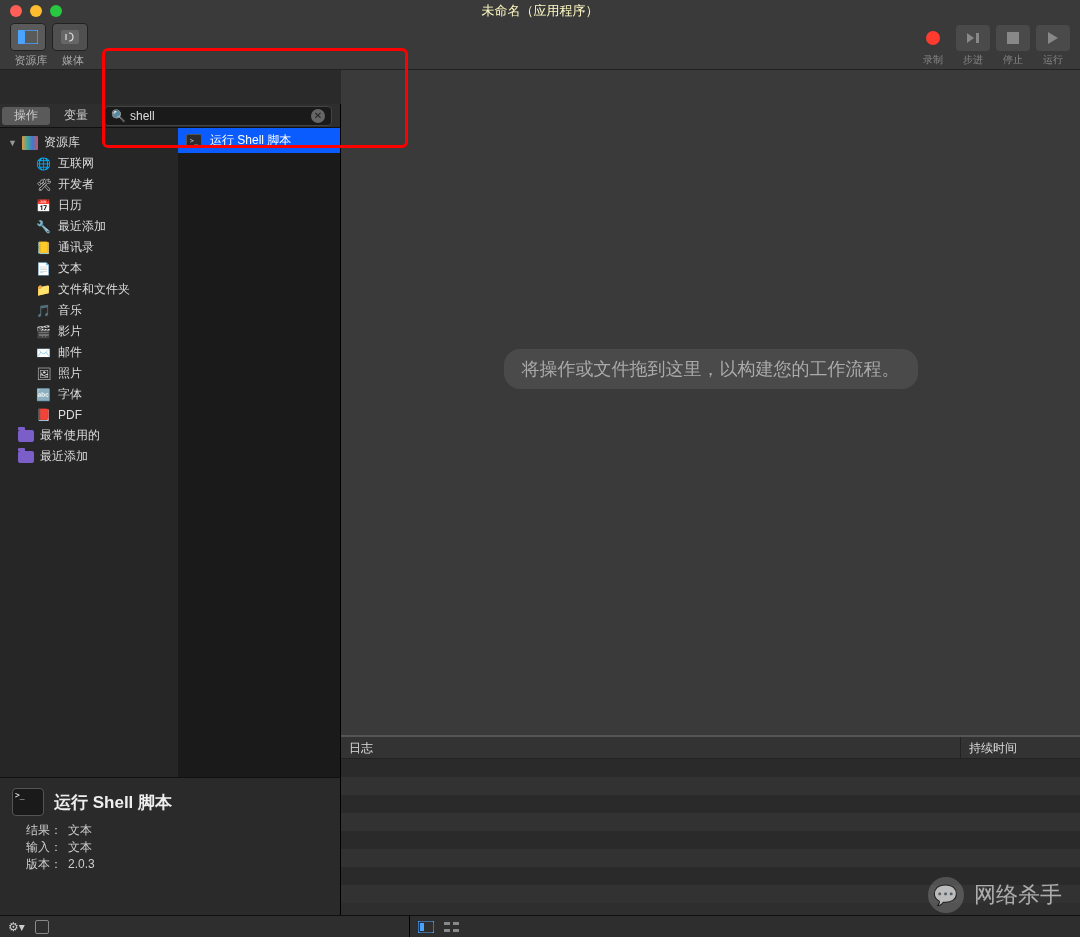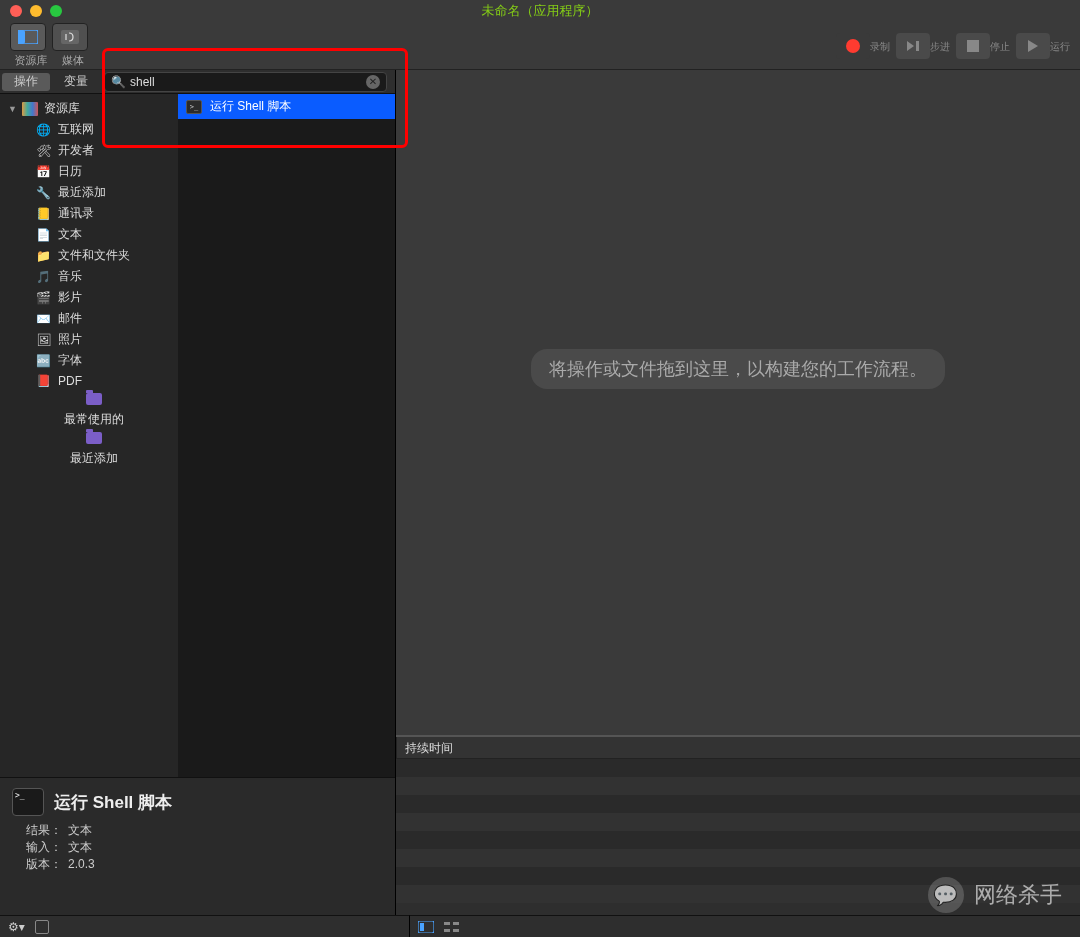"未命名（应用程序）" .title { color: #84cc16 -> #fef9c3 }
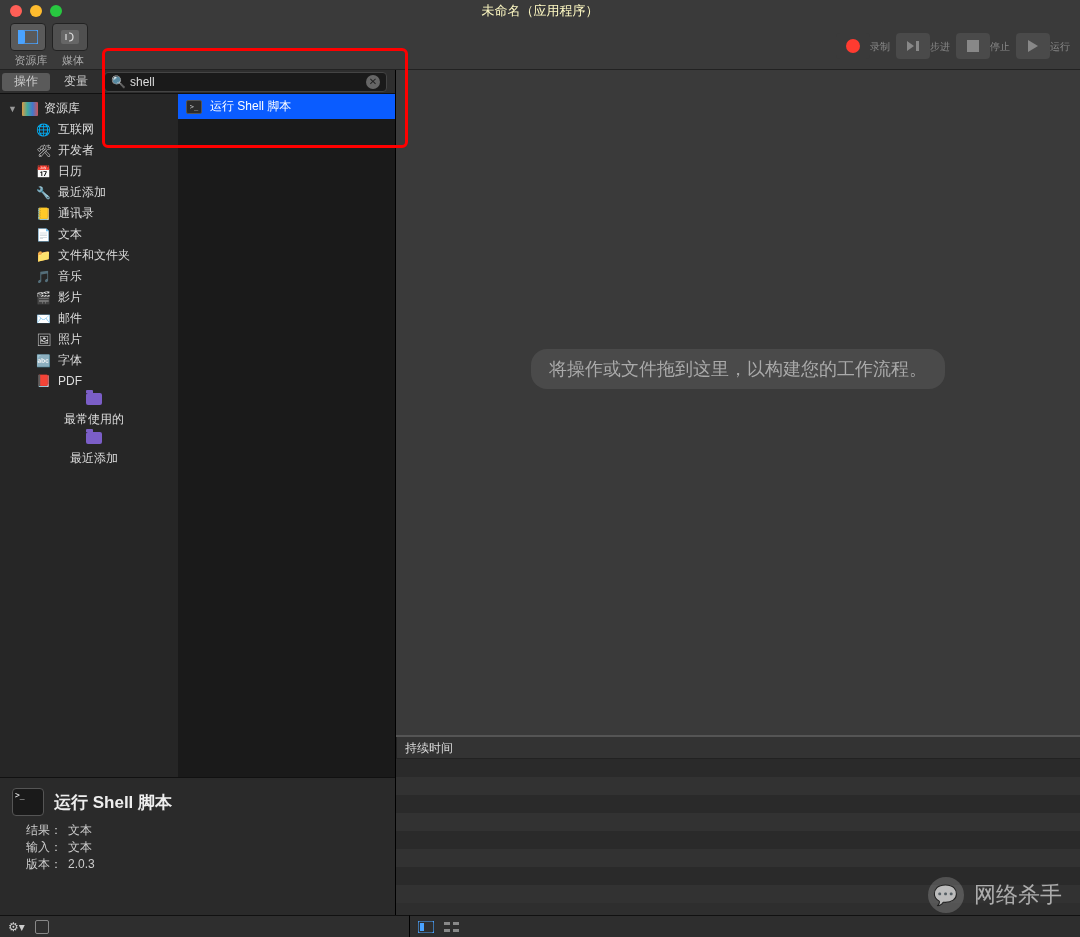"录制" .rcol { flex-direction: row -> column }
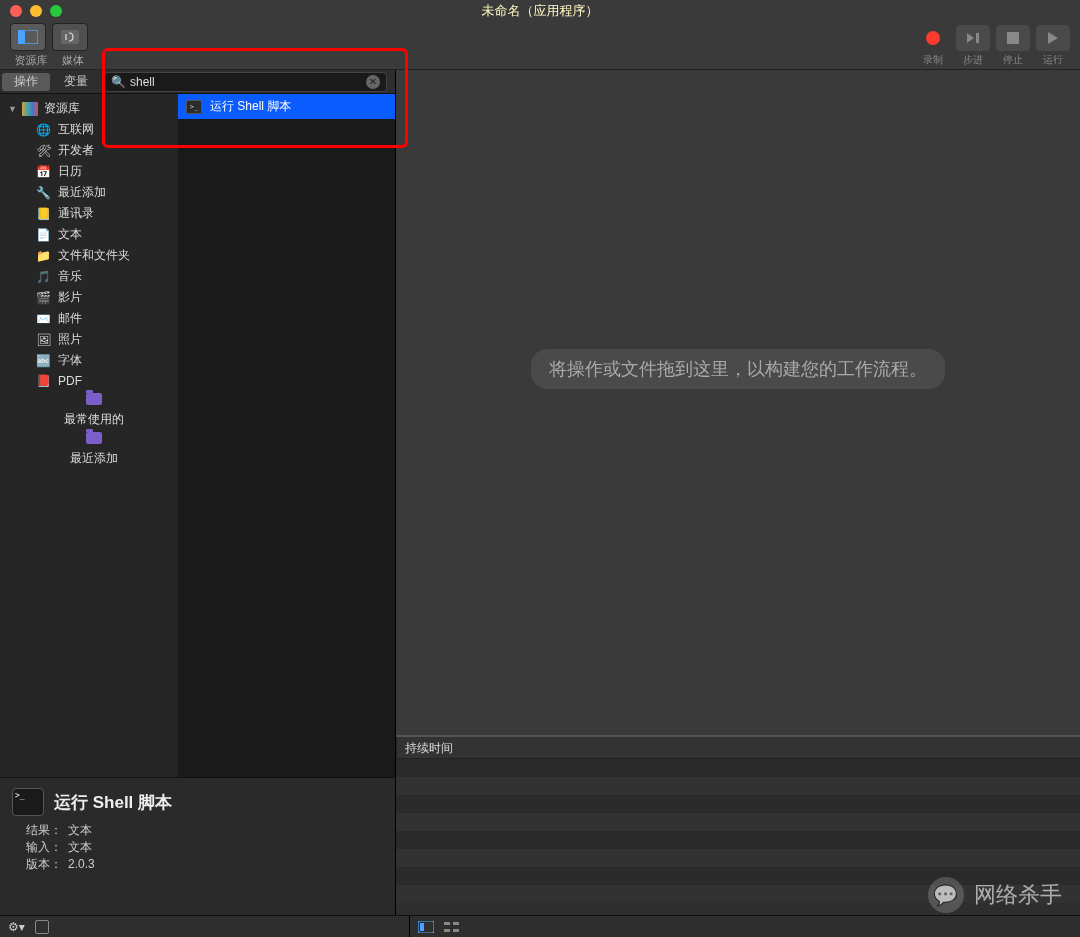"操作" .leftpane { margin-top: none -> 34px; width: 396px -> 341px }
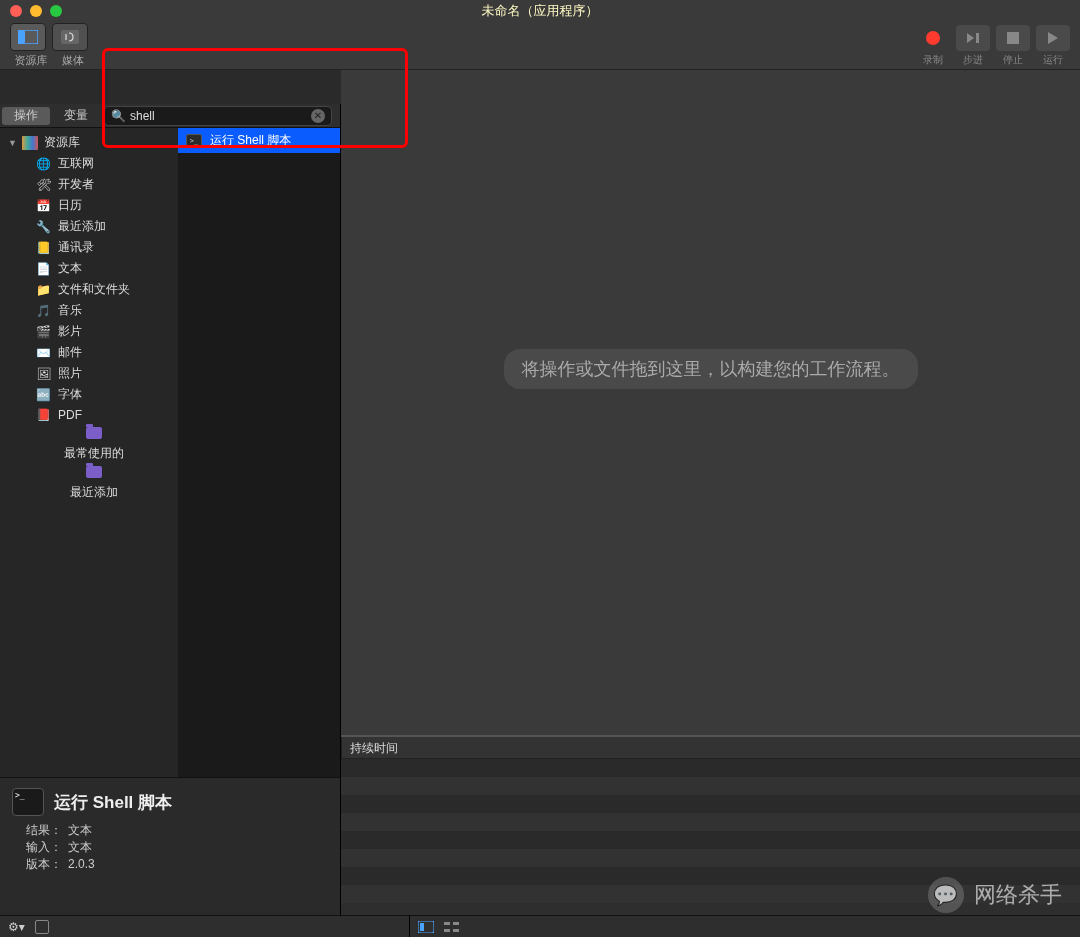"最常使用的" .tree-item.sec { flex-direction: column -> none }
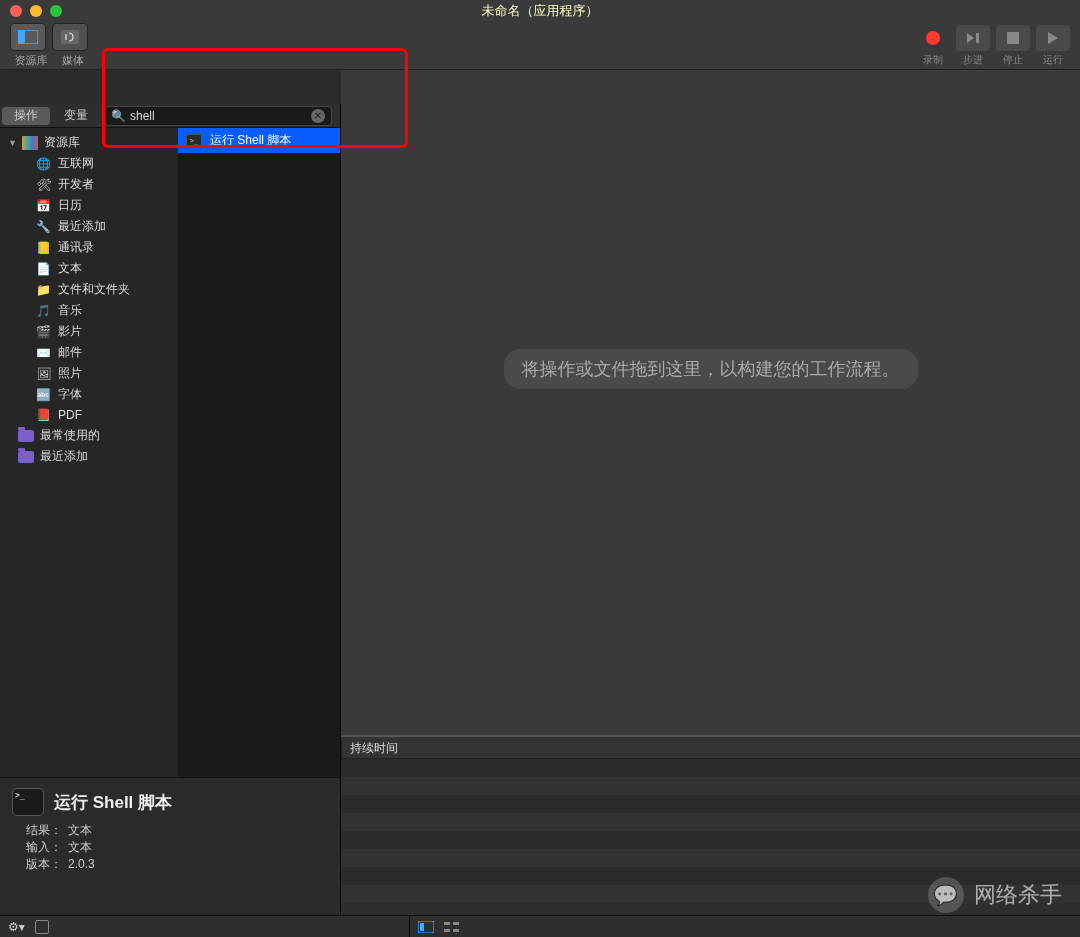"日志" div.col { html: none -> <div>日志</div> }
